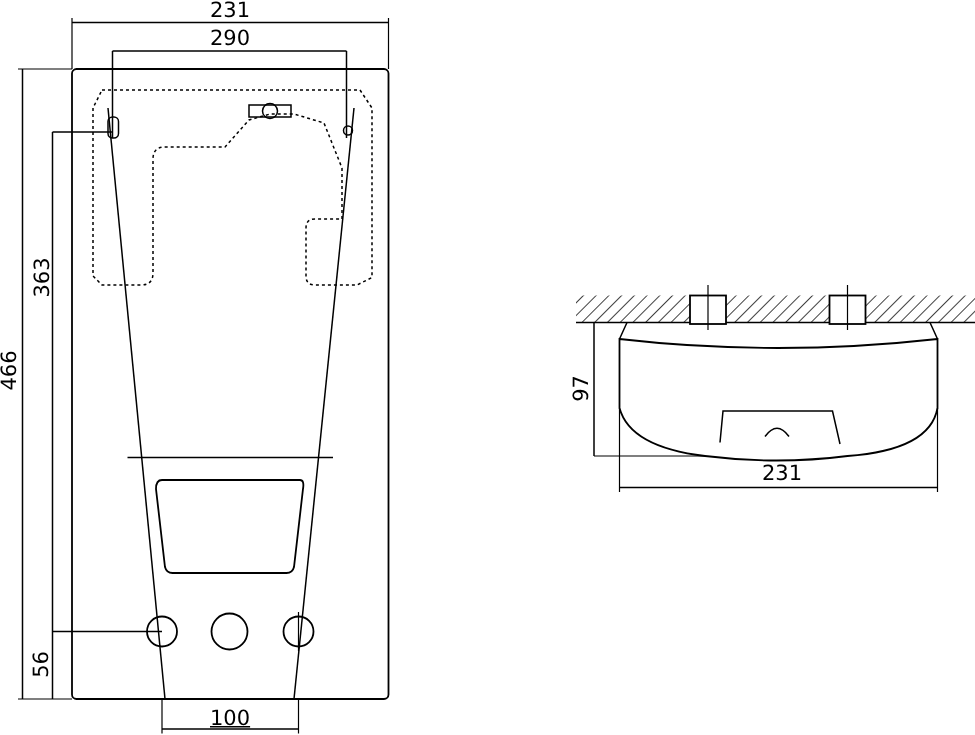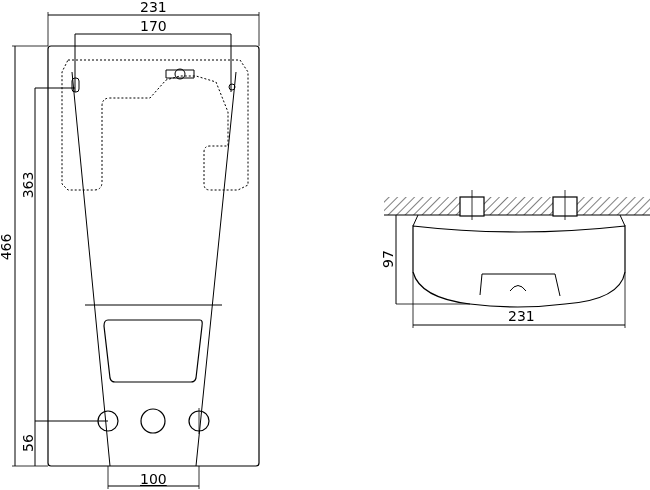"170" div.lbl { text: 170 -> 290 }
